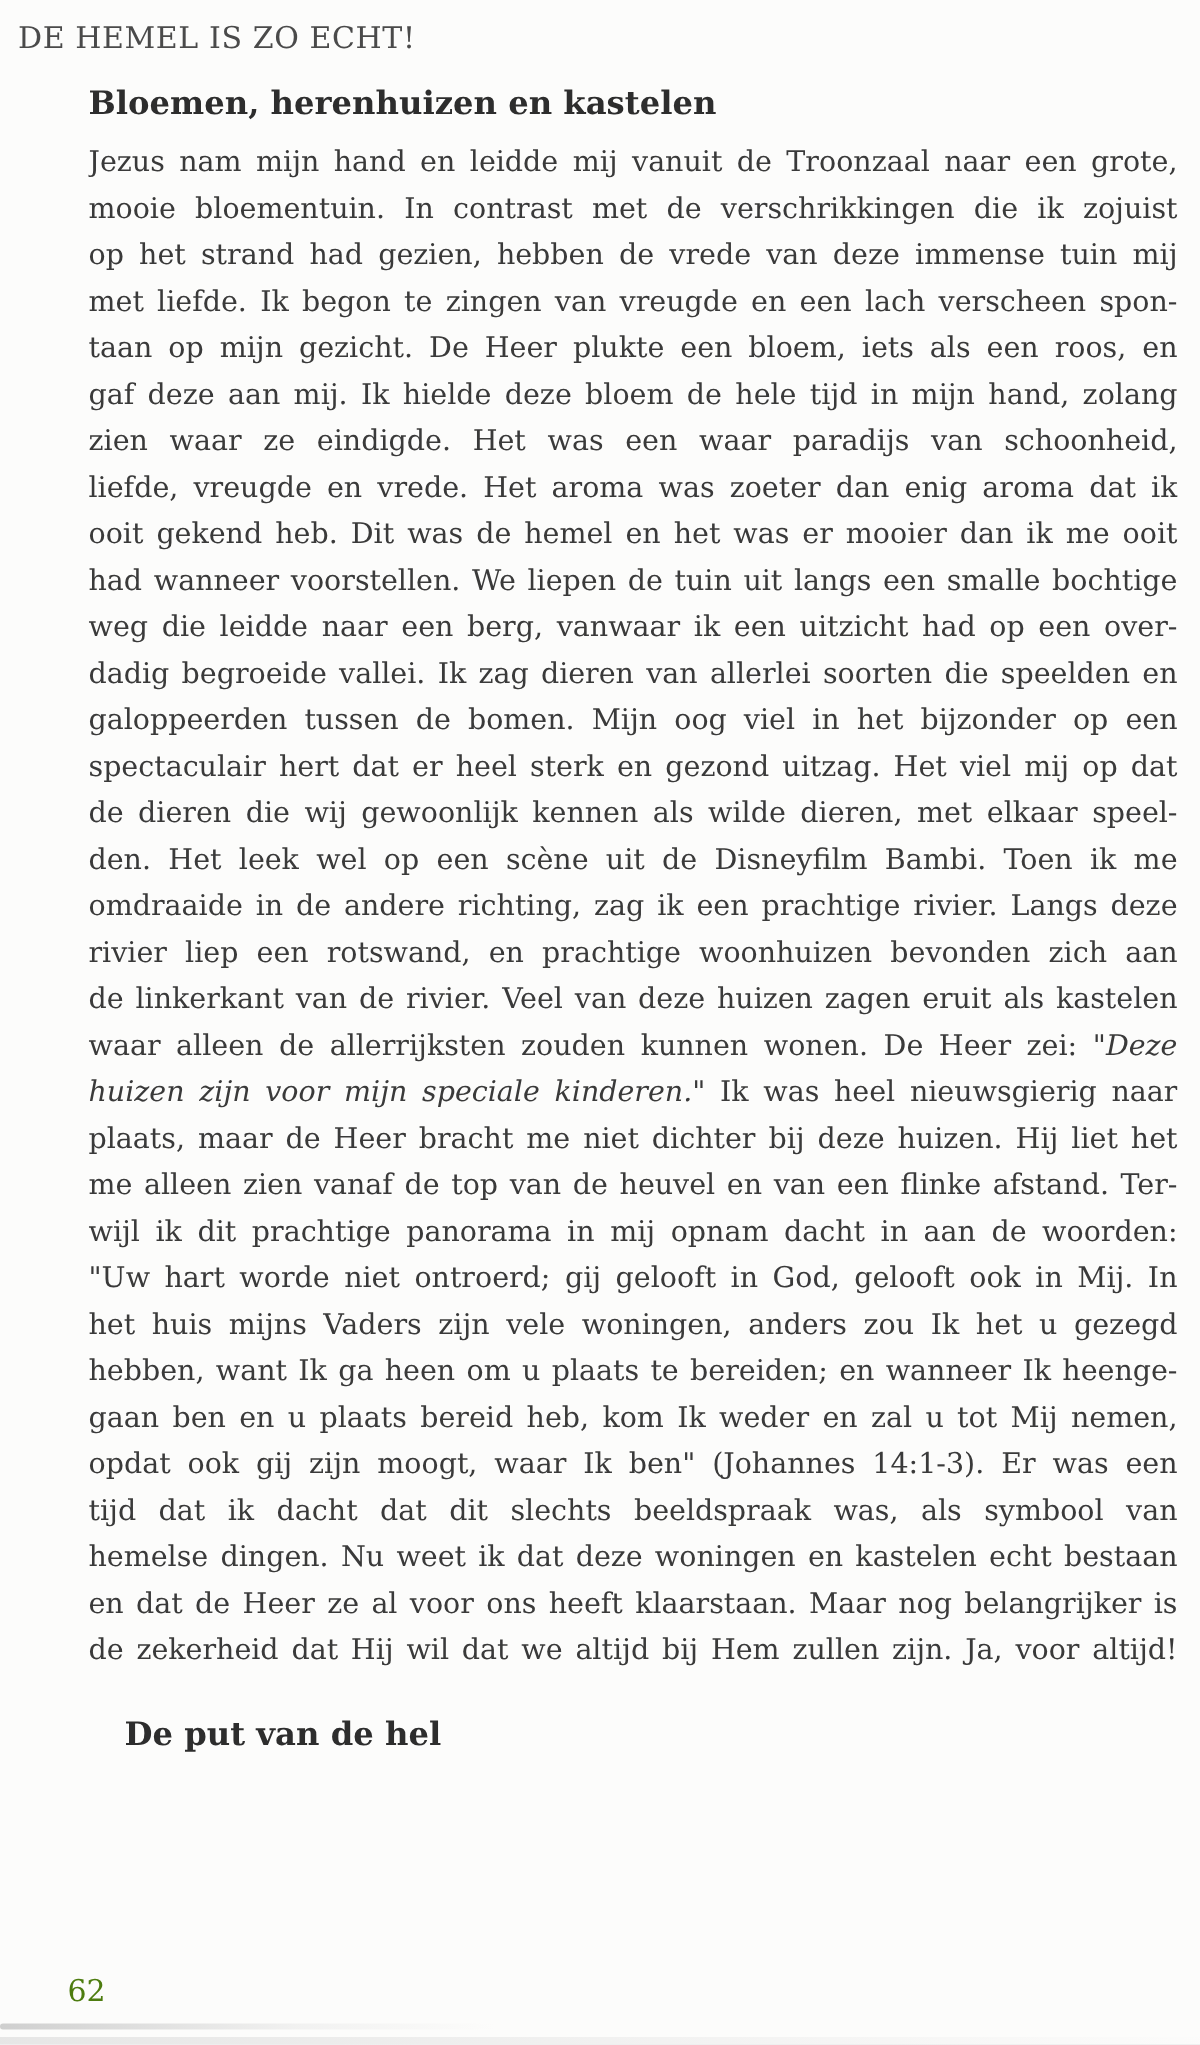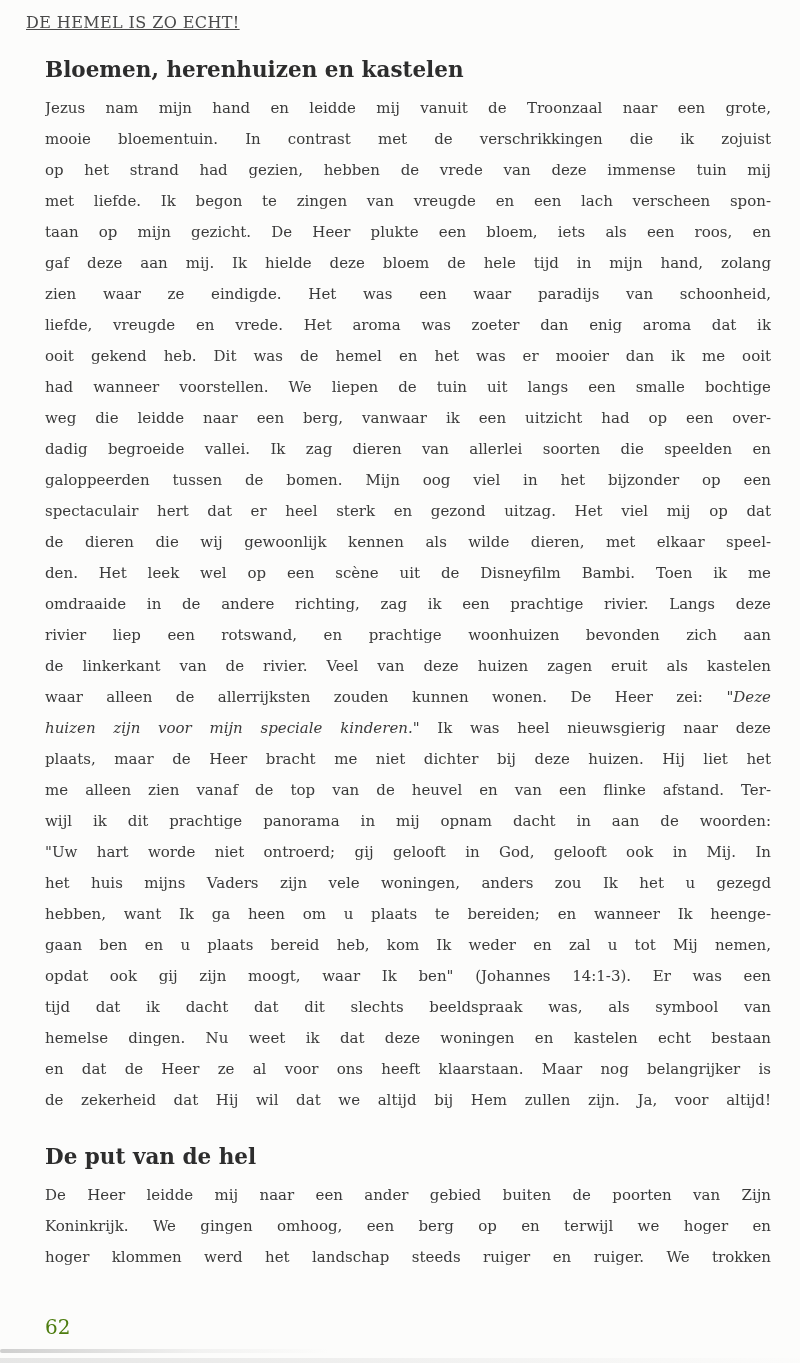"DE HEMEL IS ZO ECHT!" .running-header { font-size: 16px -> 20px; left: 26px -> 12px; text-decoration: underline -> none }
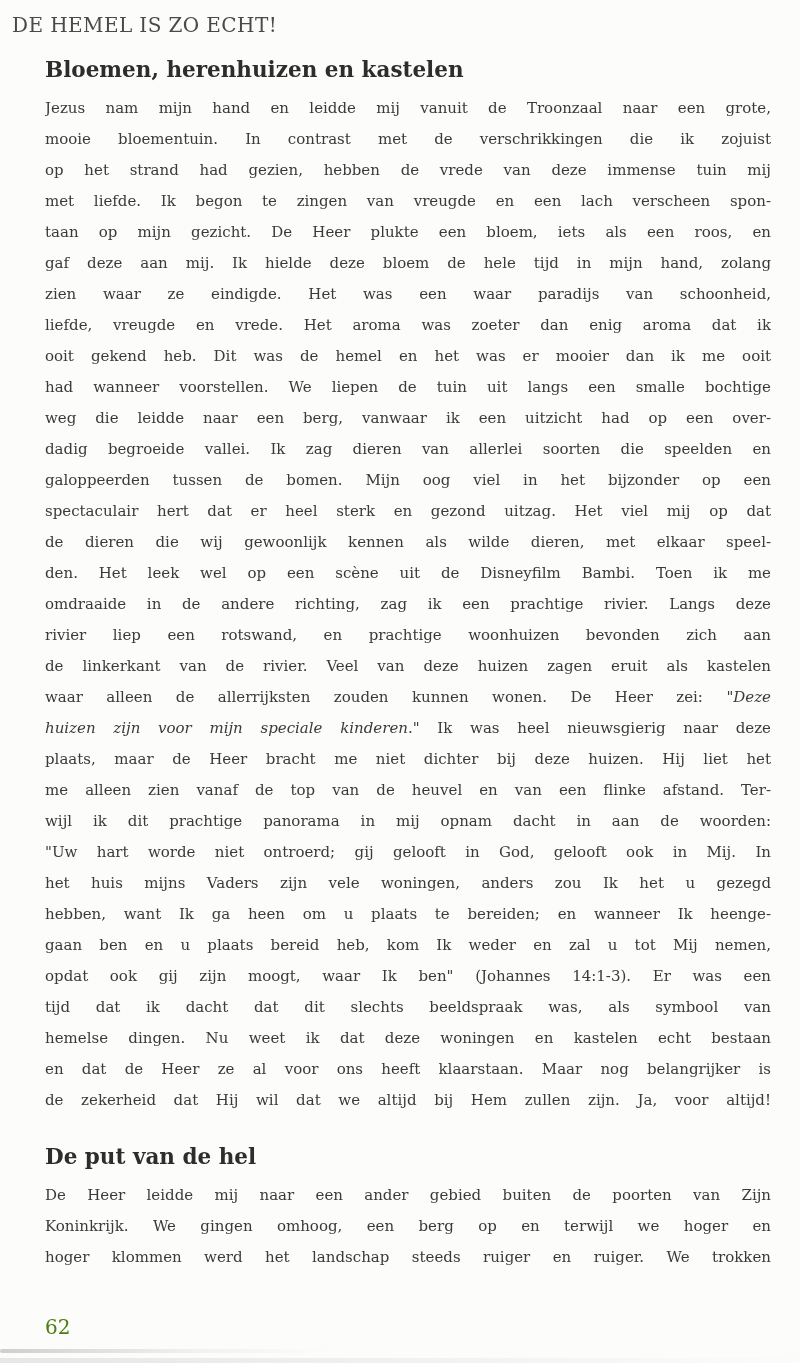"Bloemen, herenhuizen en kastelen" .content { left: 45px -> 59px }
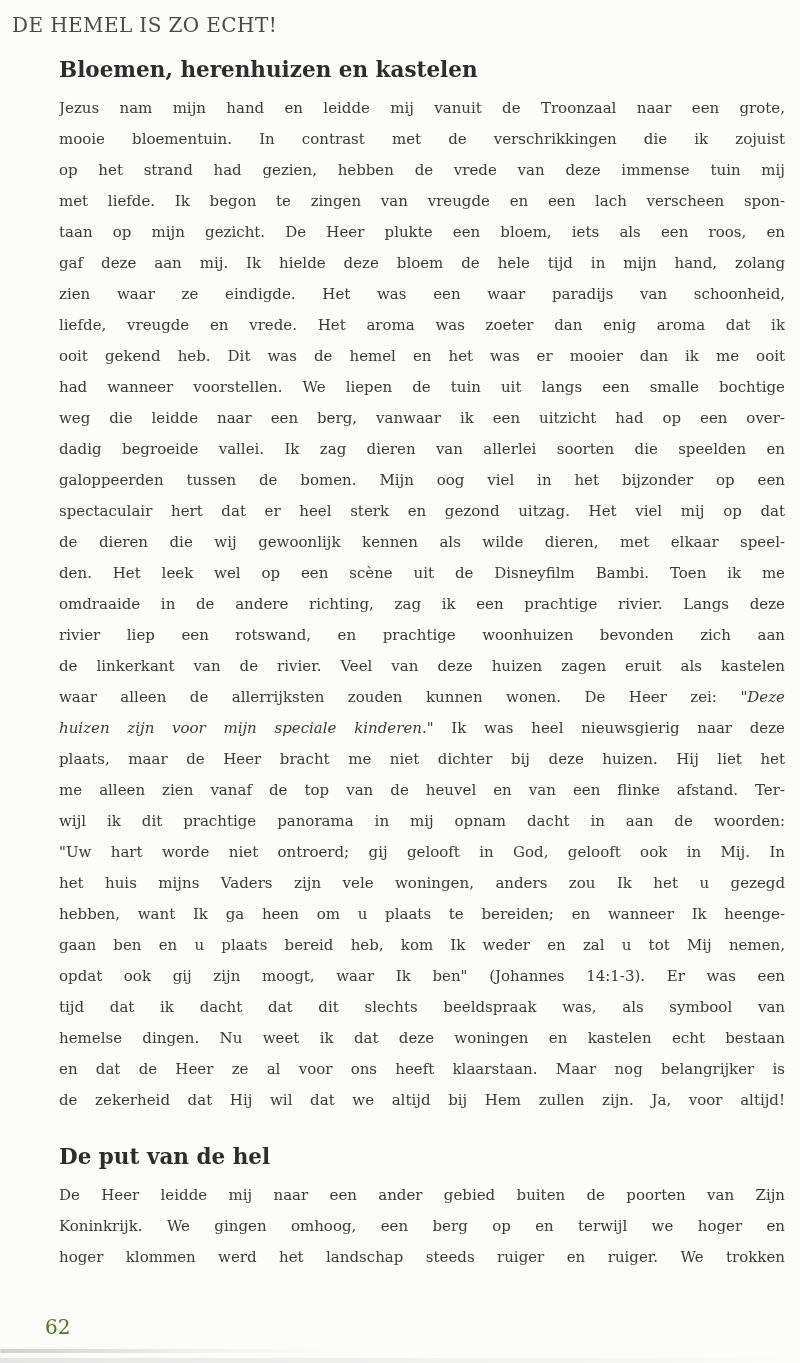"Jezus nam mijn hand en" .jline { font-size: 15px -> 19px }
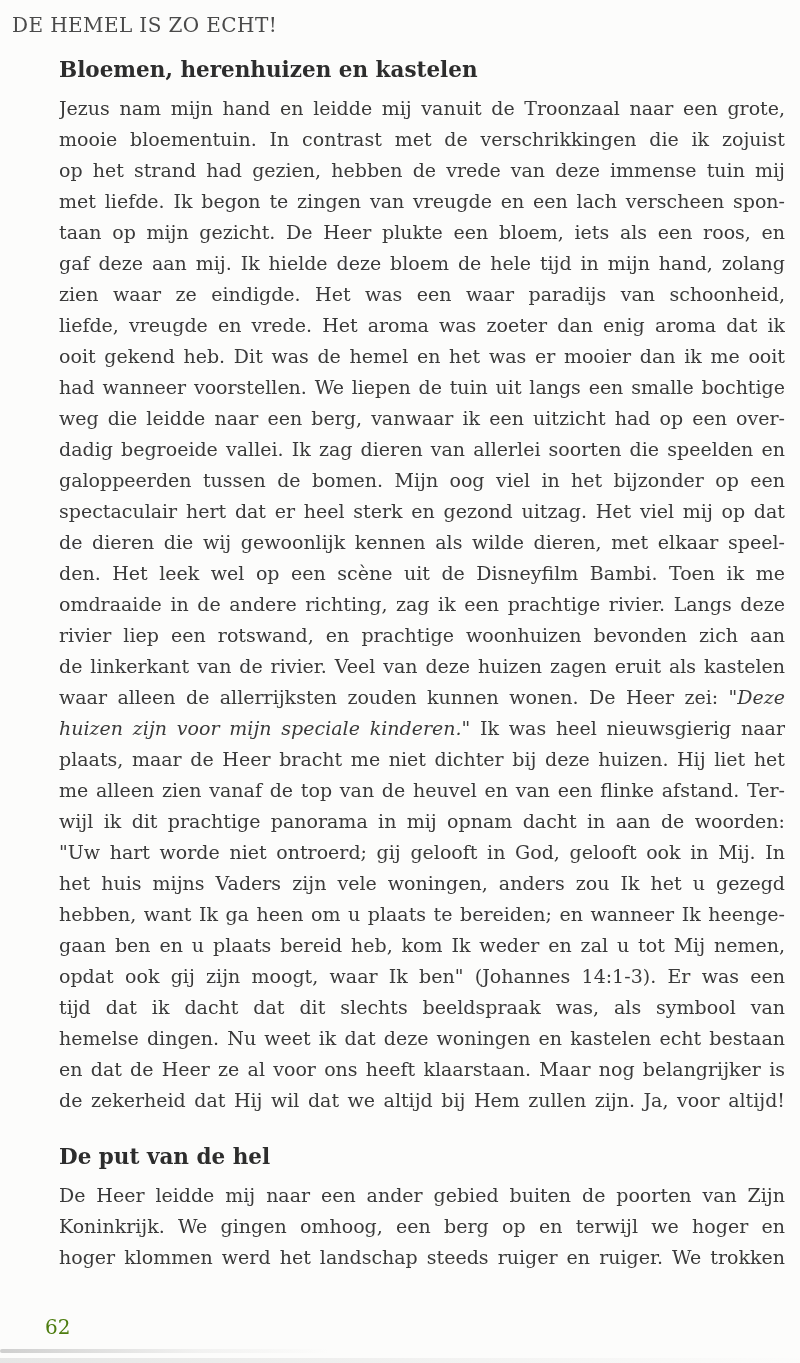"De put van de hel" .section-heading.second { margin-left: none -> 24px }
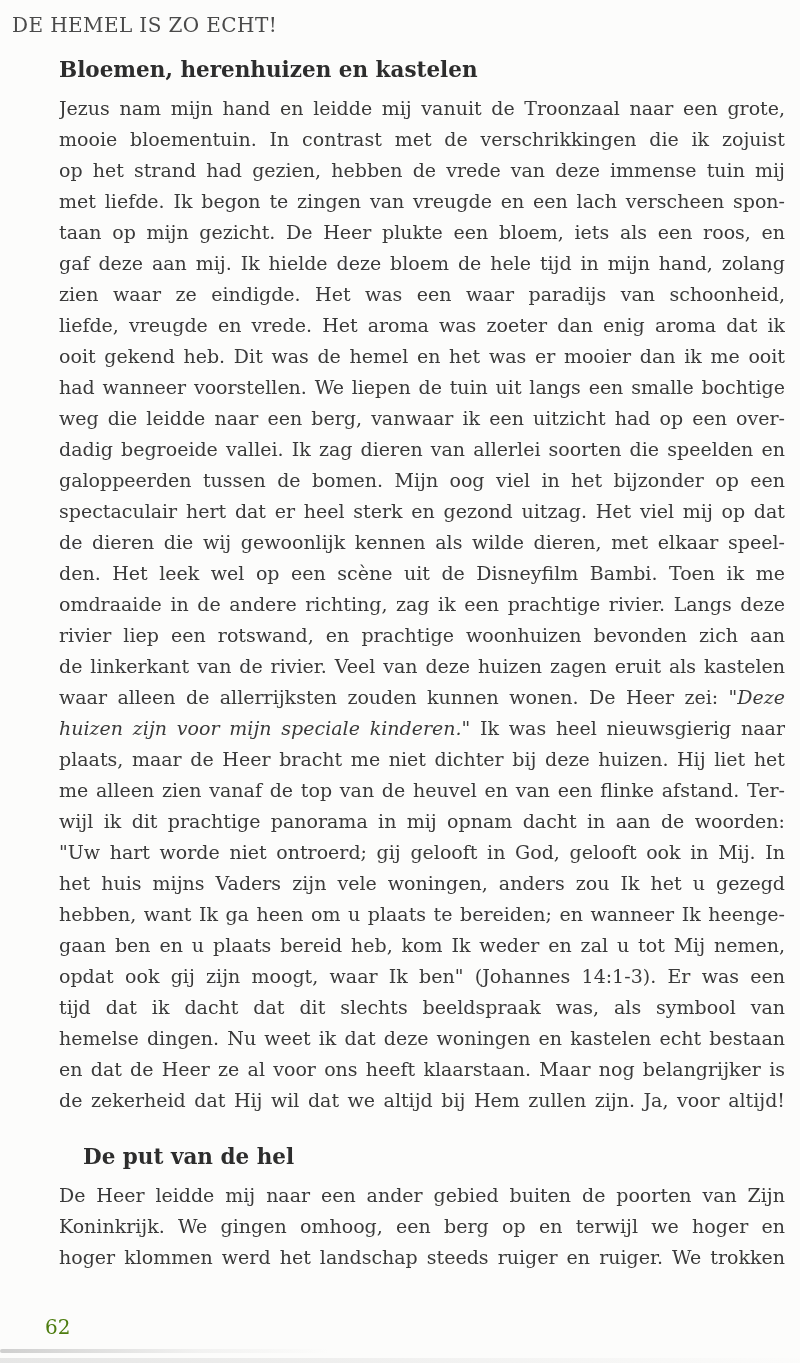"De Heer leidde mij naar" div.para { html: <div> <div>De Heer leidde mij naar een ander gebied buiten de poorten van Zijn</div> <div>Koninkrijk. We gingen omhoog, een berg op en terwijl we hoger en</div> <div>hoger klommen werd het landschap steeds ruiger en ruiger. We trokken</div> </div> -> none }
